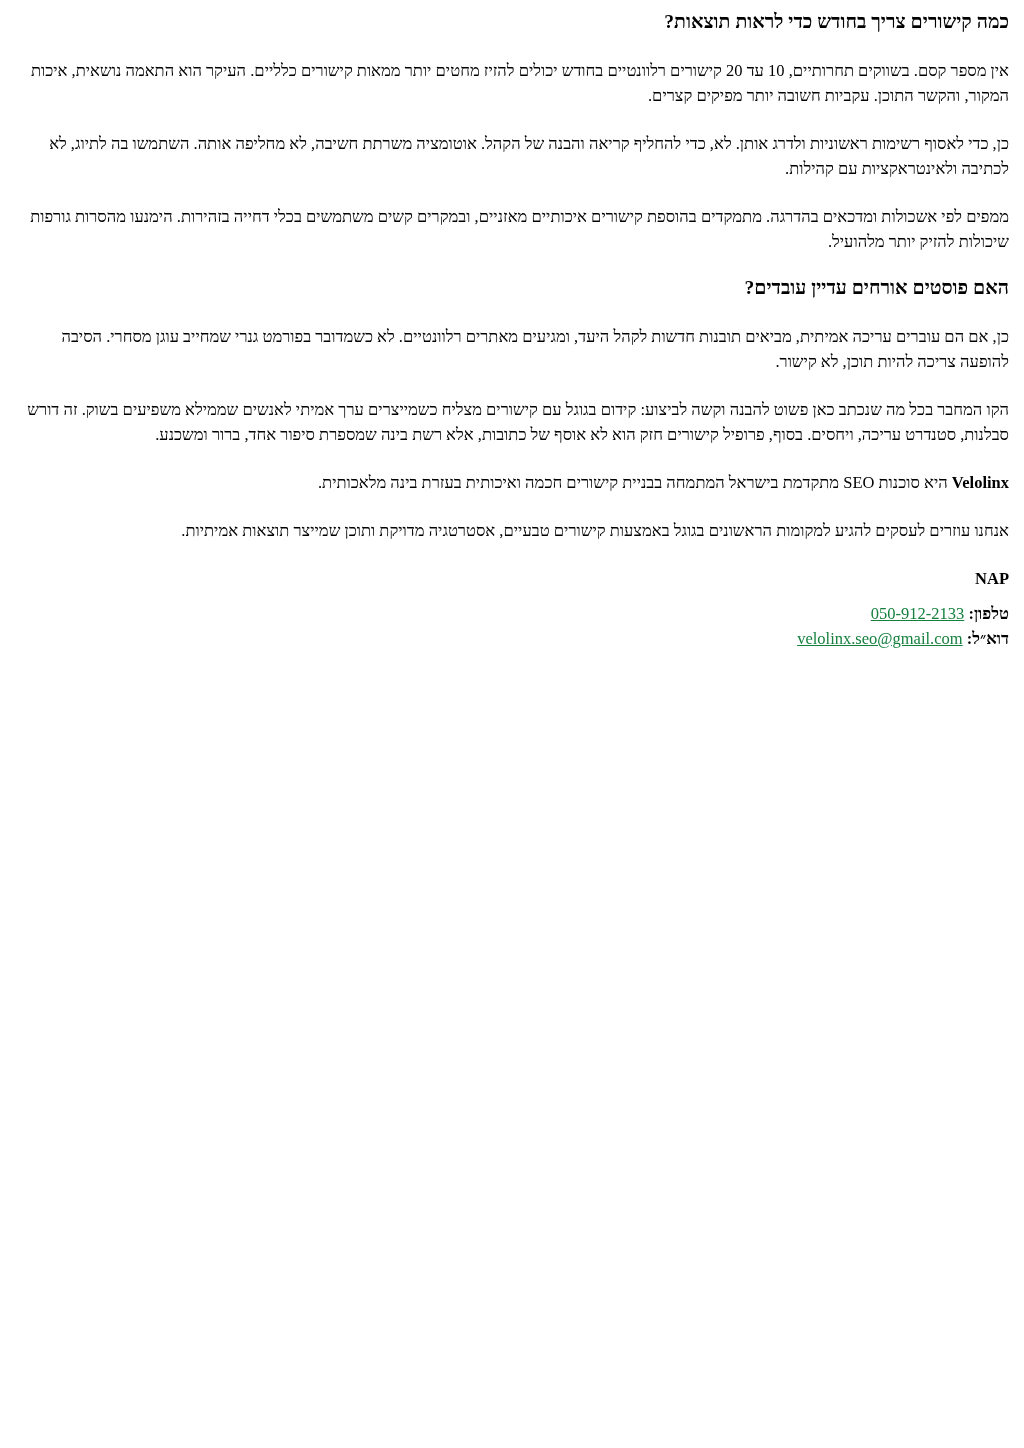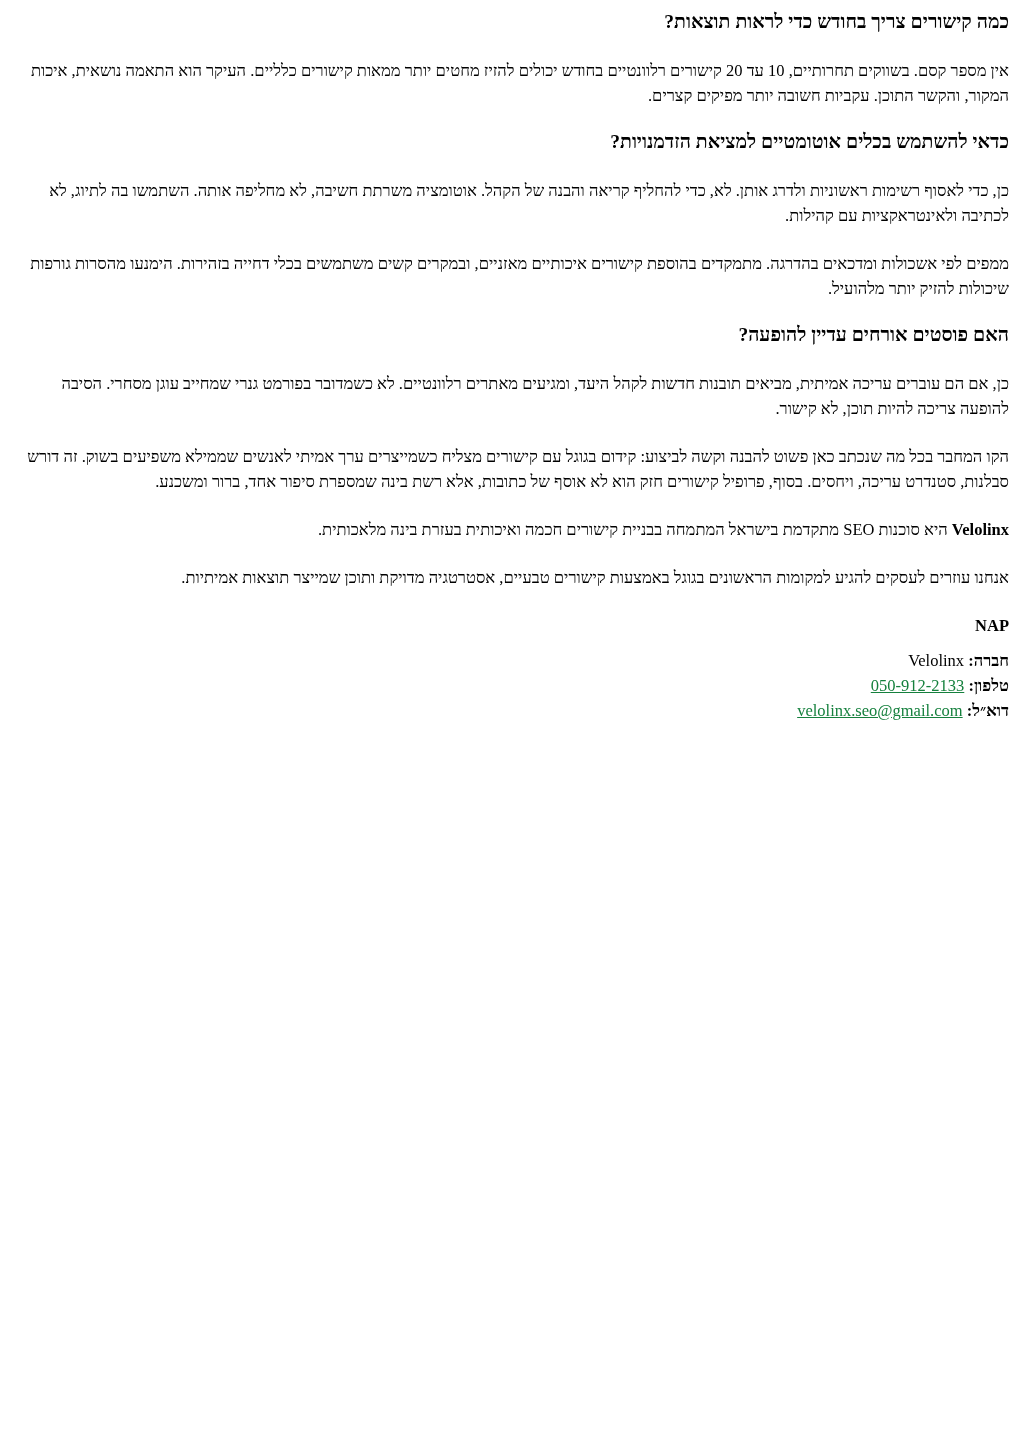"כדאי להשתמש בכלים אוטומטיים למציאת" h2 { html: <h2>כדאי להשתמש בכלים אוטומטיים למציאת הזדמנויות?</h2> -> none }
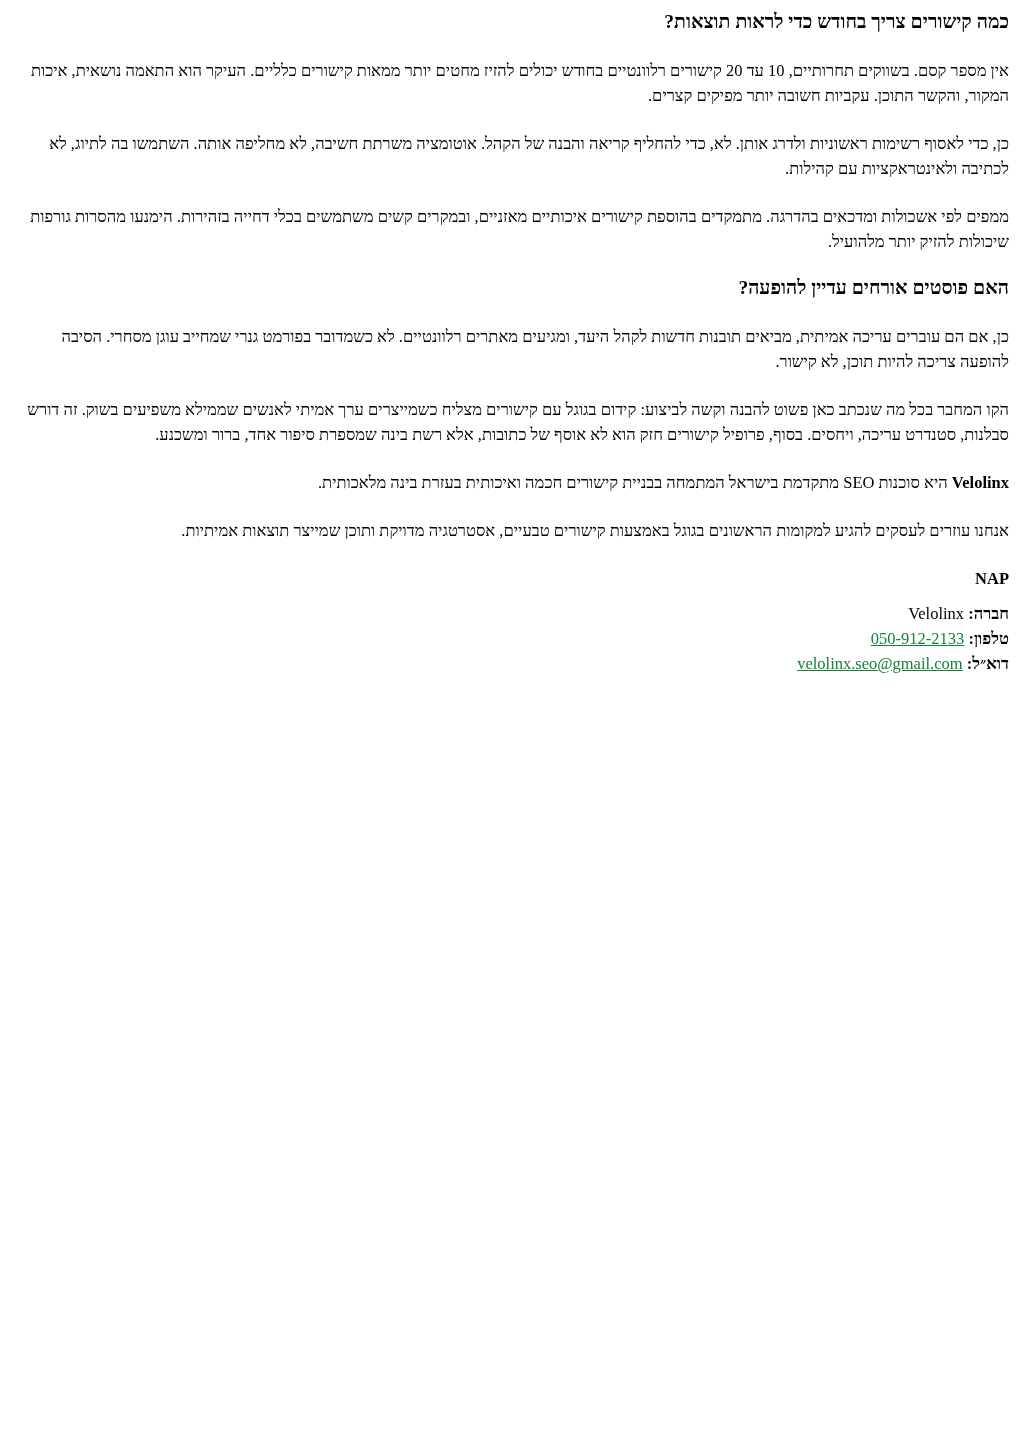"האם פוסטים אורחים עדיין להופעה?" h2 { text: להופעה -> עובדים }
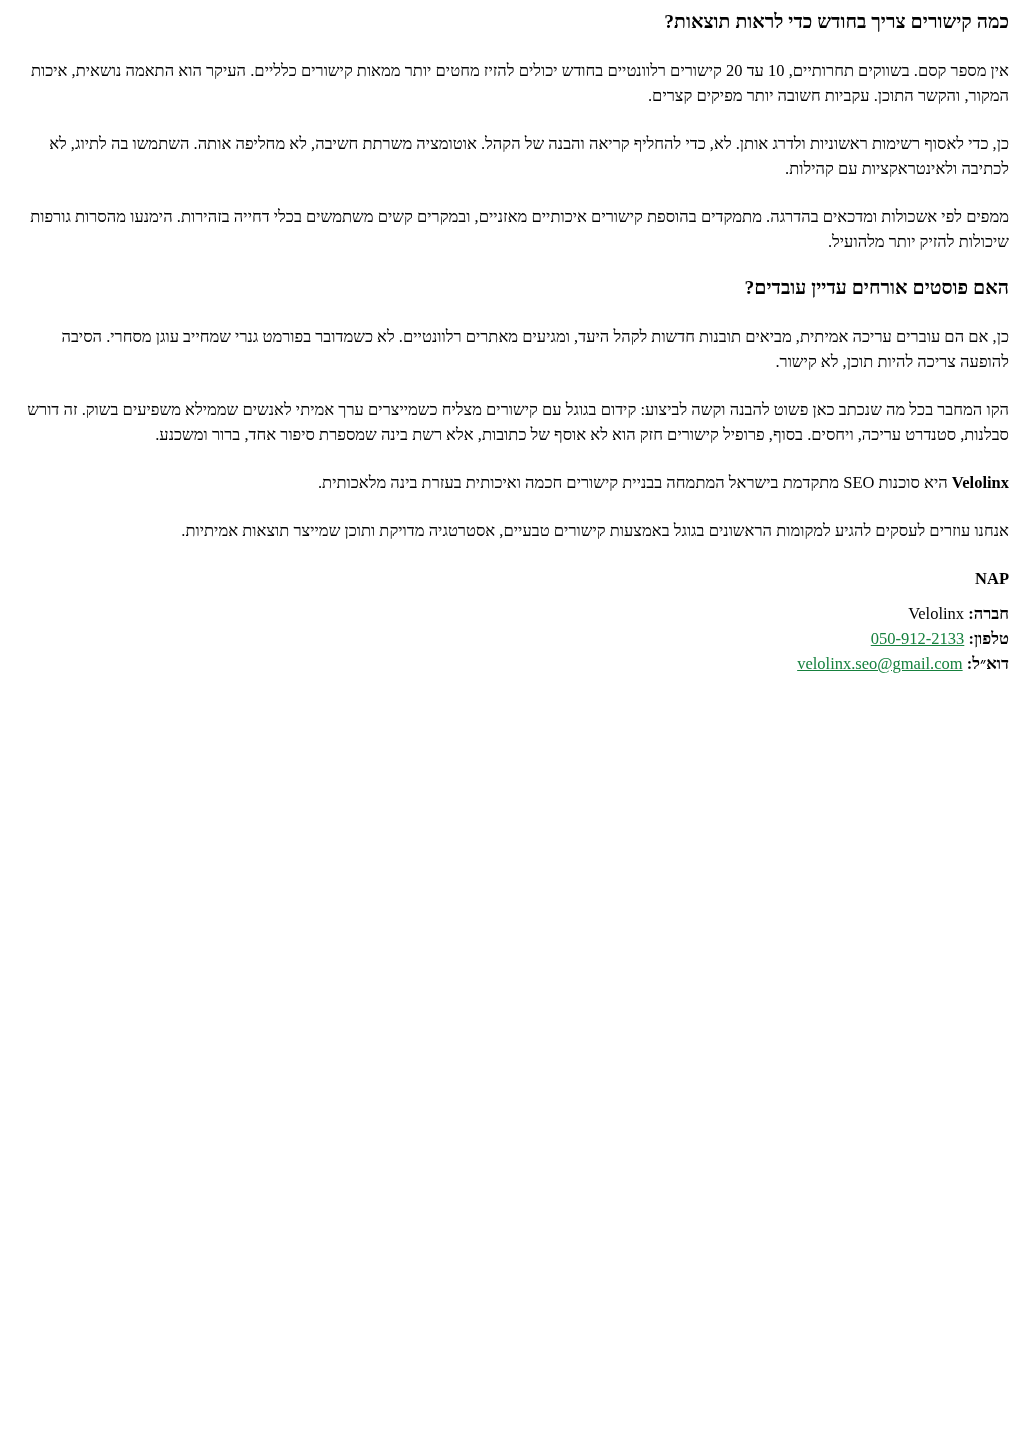"חברה: Velolinx" span.cline { html: <span><strong>חברה:</strong> <bdi>Velolinx</bdi></span> -> none }
